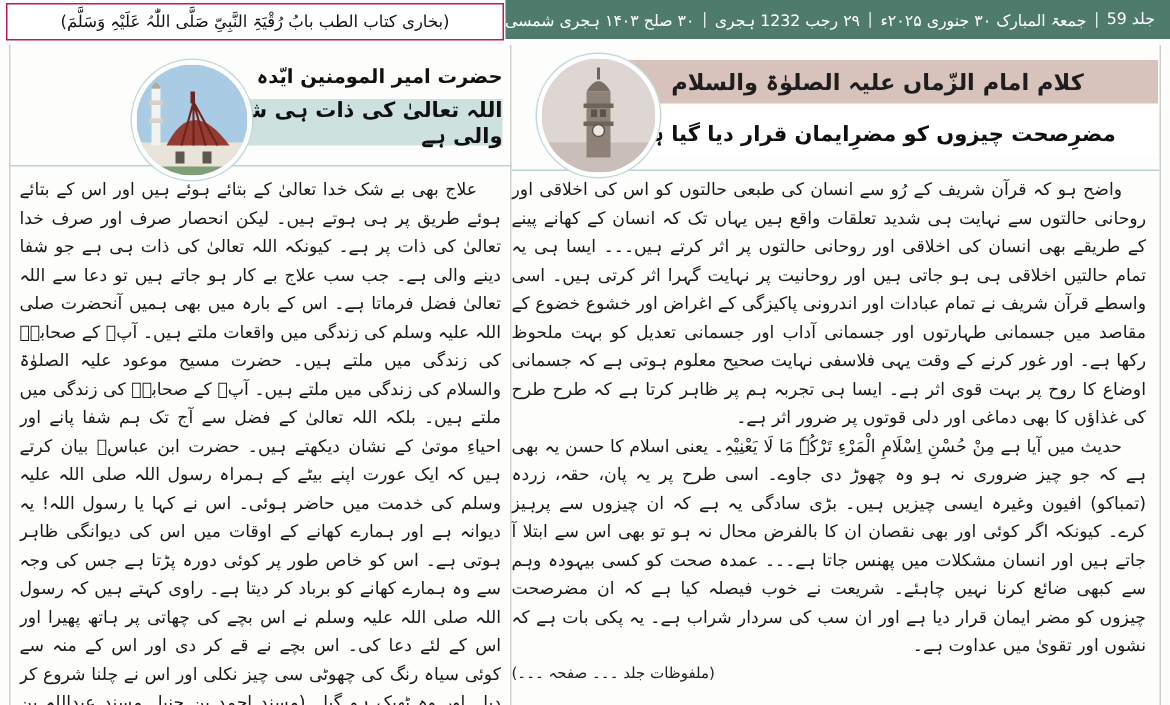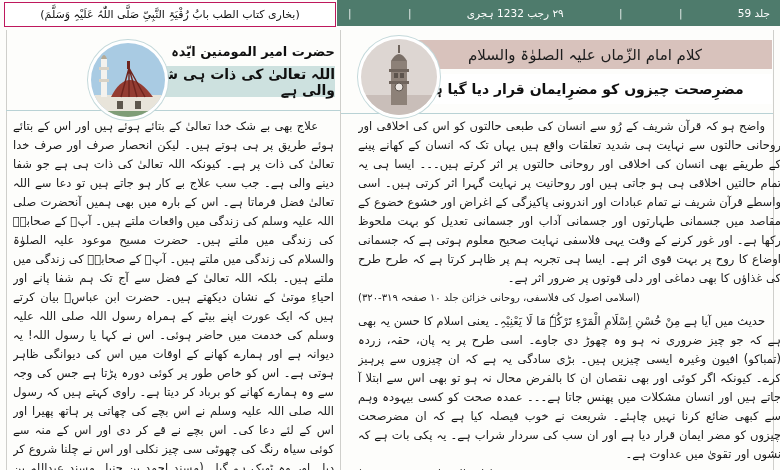"۳۰ صلح ۱۴۰۳ ہجری شمسی" span.seg { html: none -> <span>۳۰ صلح ۱۴۰۳ ہجری شمسی</span> }
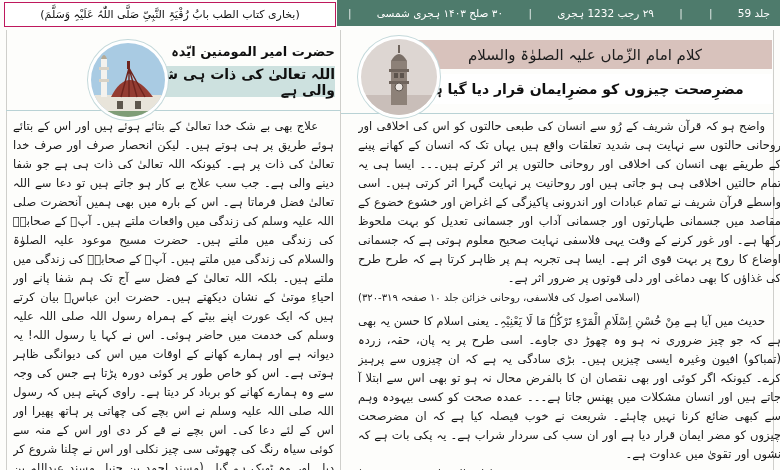"جمعۃ المبارک ۳۰ جنوری ۲۰۲۵ء" span.seg { html: none -> <span>جمعۃ المبارک ۳۰ جنوری ۲۰۲۵ء</span> }
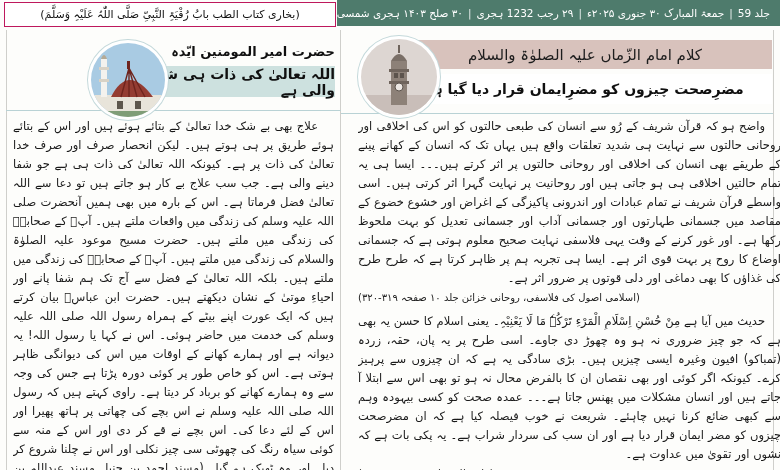"کلام امام الزّماں علیہ الصلوٰۃ" .band-rose { font-weight: normal -> bold }
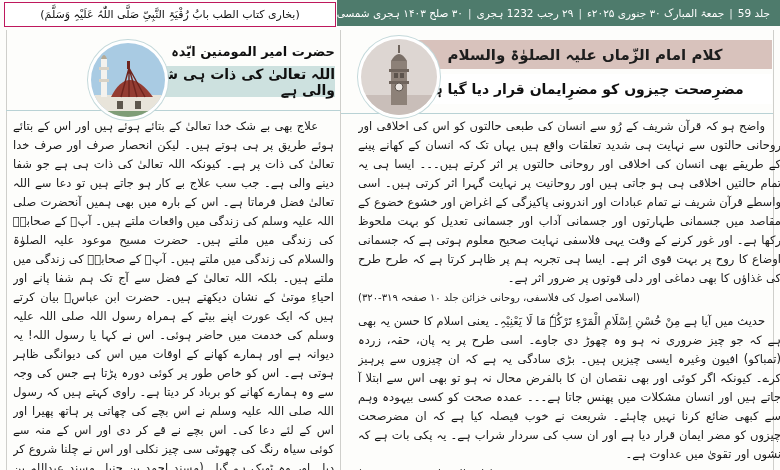"واضح ہو کہ قرآن شریف" .col-body.right { left: 358px -> 341px }
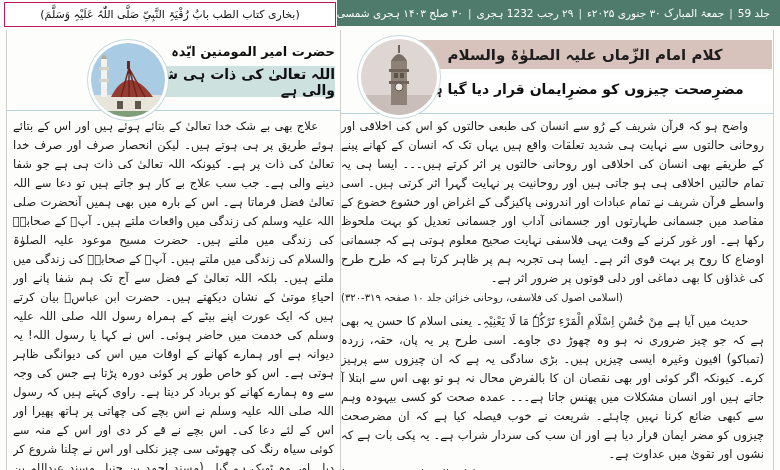"(اسلامی اصول کی فلاسفی، روحانی" span.cite { html: <span>(اسلامی اصول کی فلاسفی، روحانی خزائن جلد ۱۰ صفحہ ۳۱۹-۳۲۰)</span> -> none }
